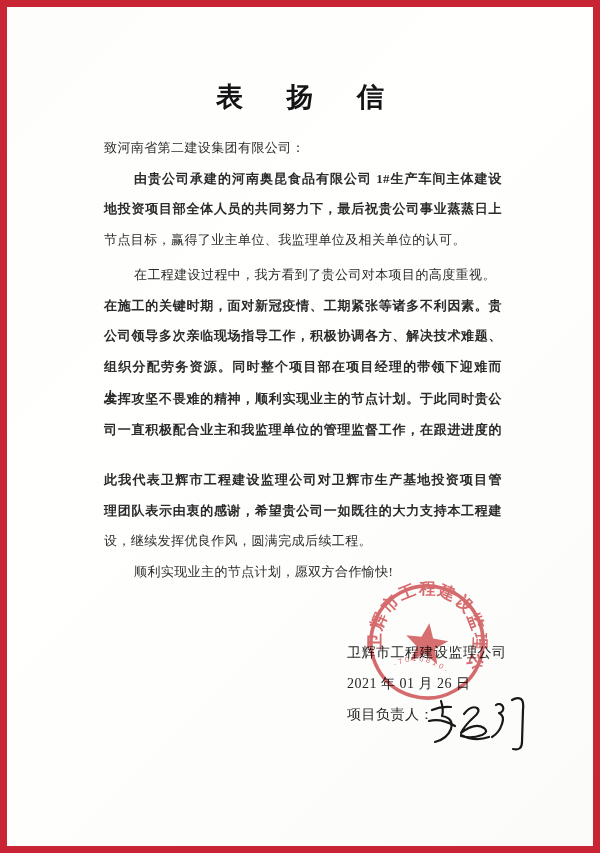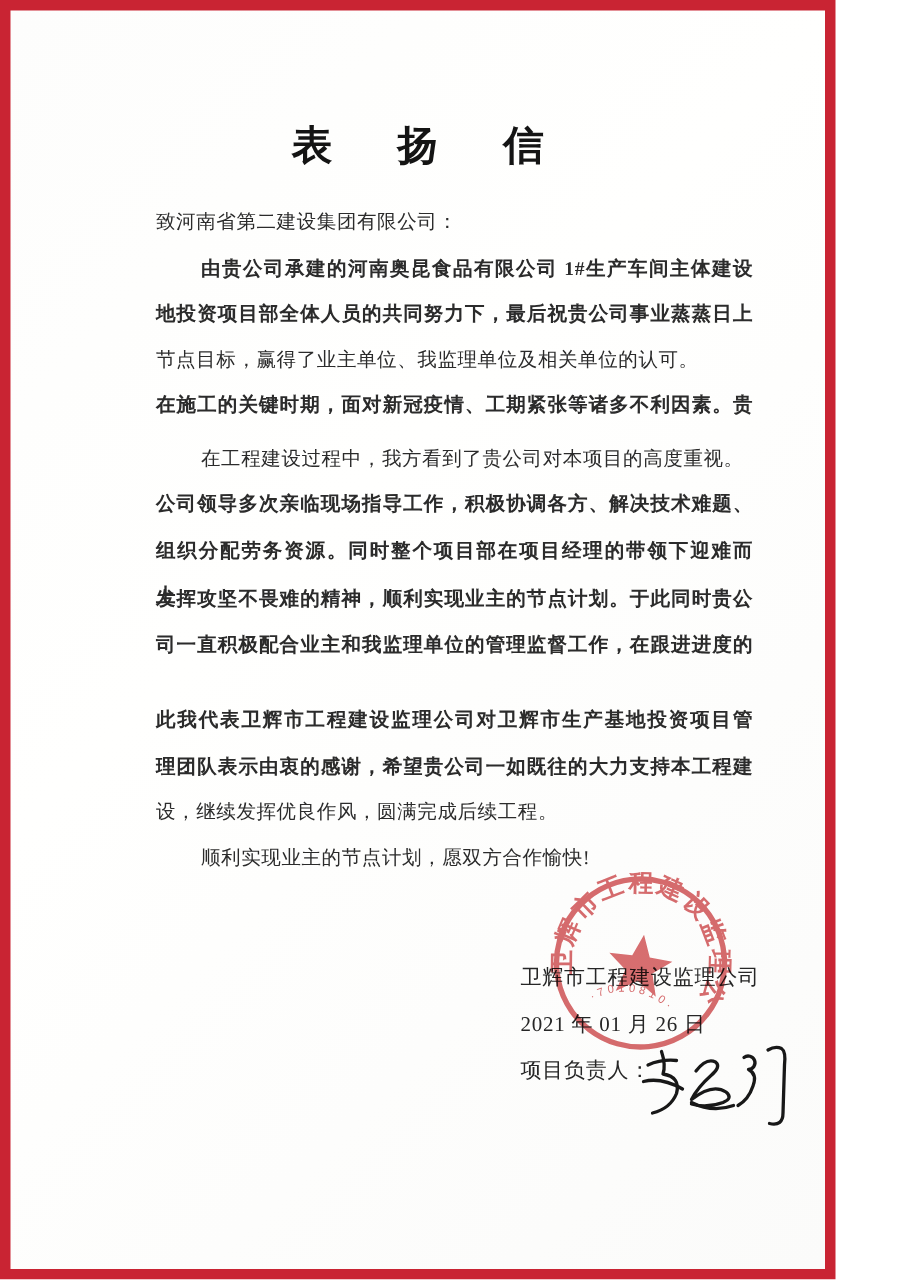"表 扬 信" .frame { width: 557px -> 600px }
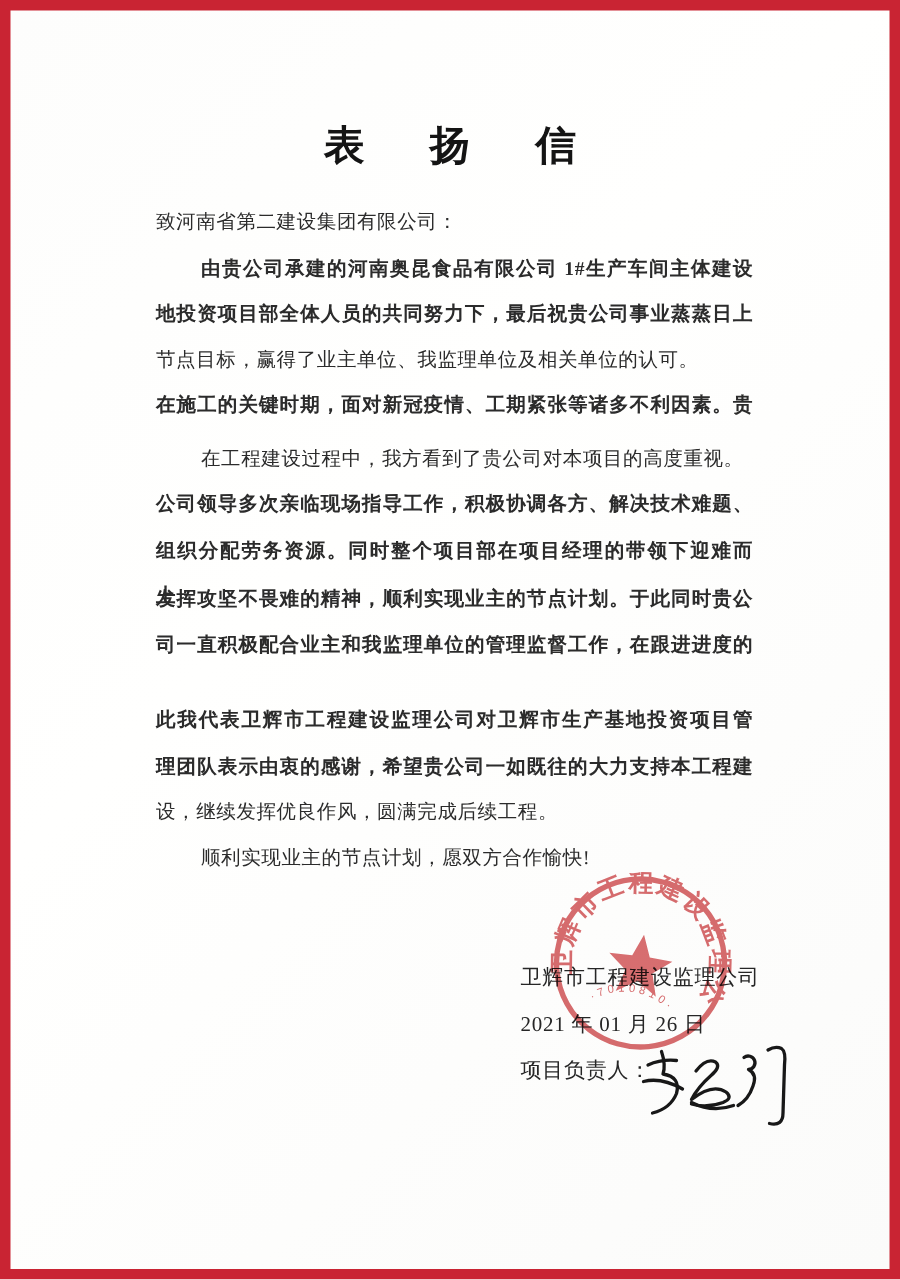"在施工的关键时期，面对新冠疫情、工期紧张等诸多不利因素。贵" div.line { order: before "在工程建设过程中，我方看到了贵公司对本项目的高度重视。" -> after "在工程建设过程中，我方看到了贵公司对本项目的高度重视。" }
